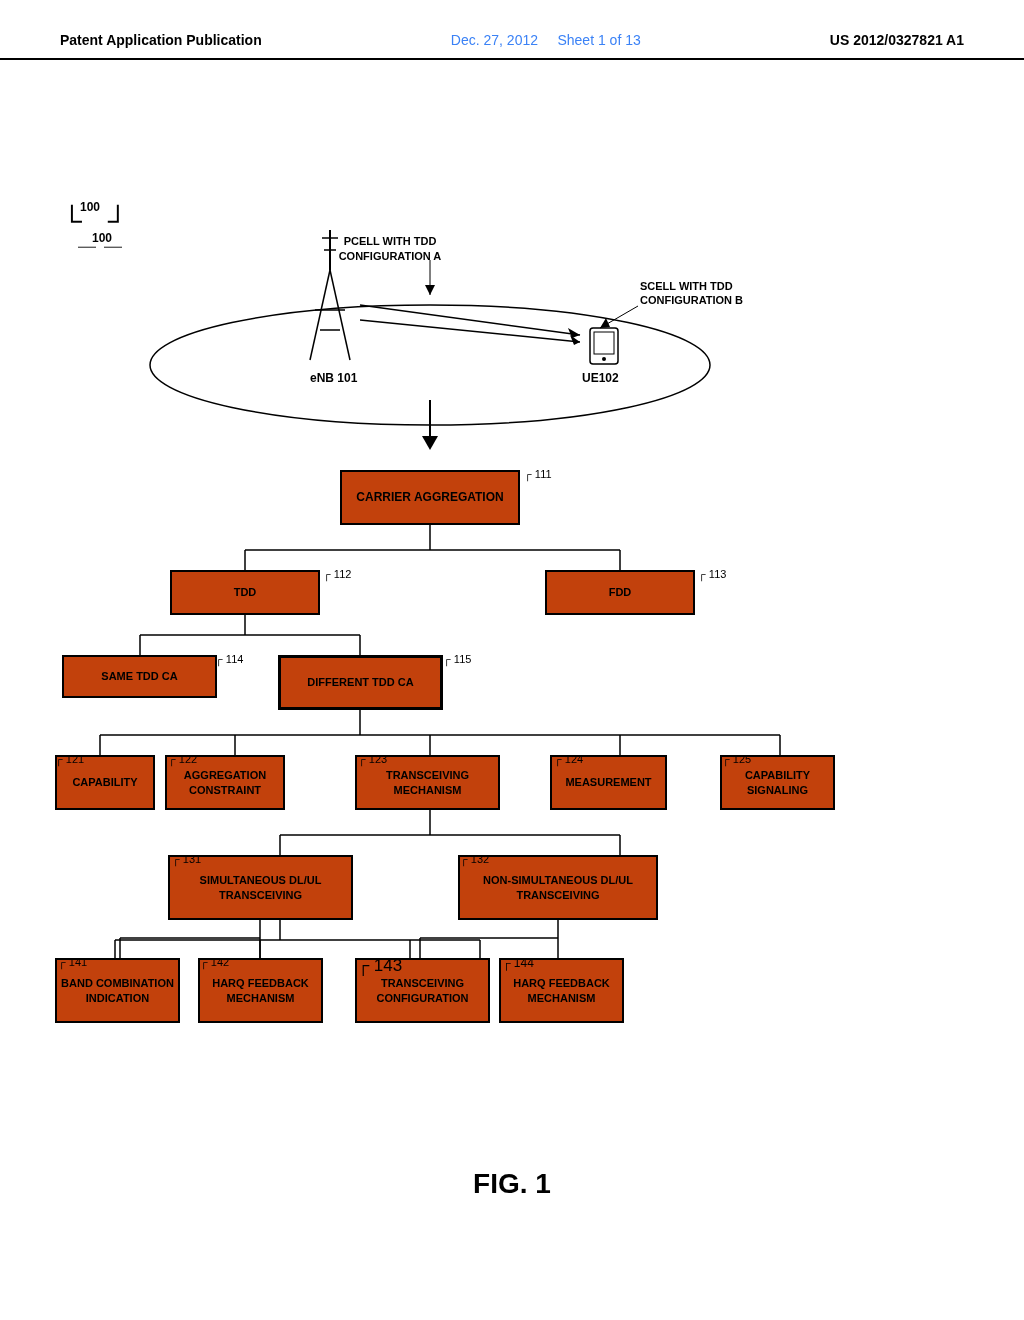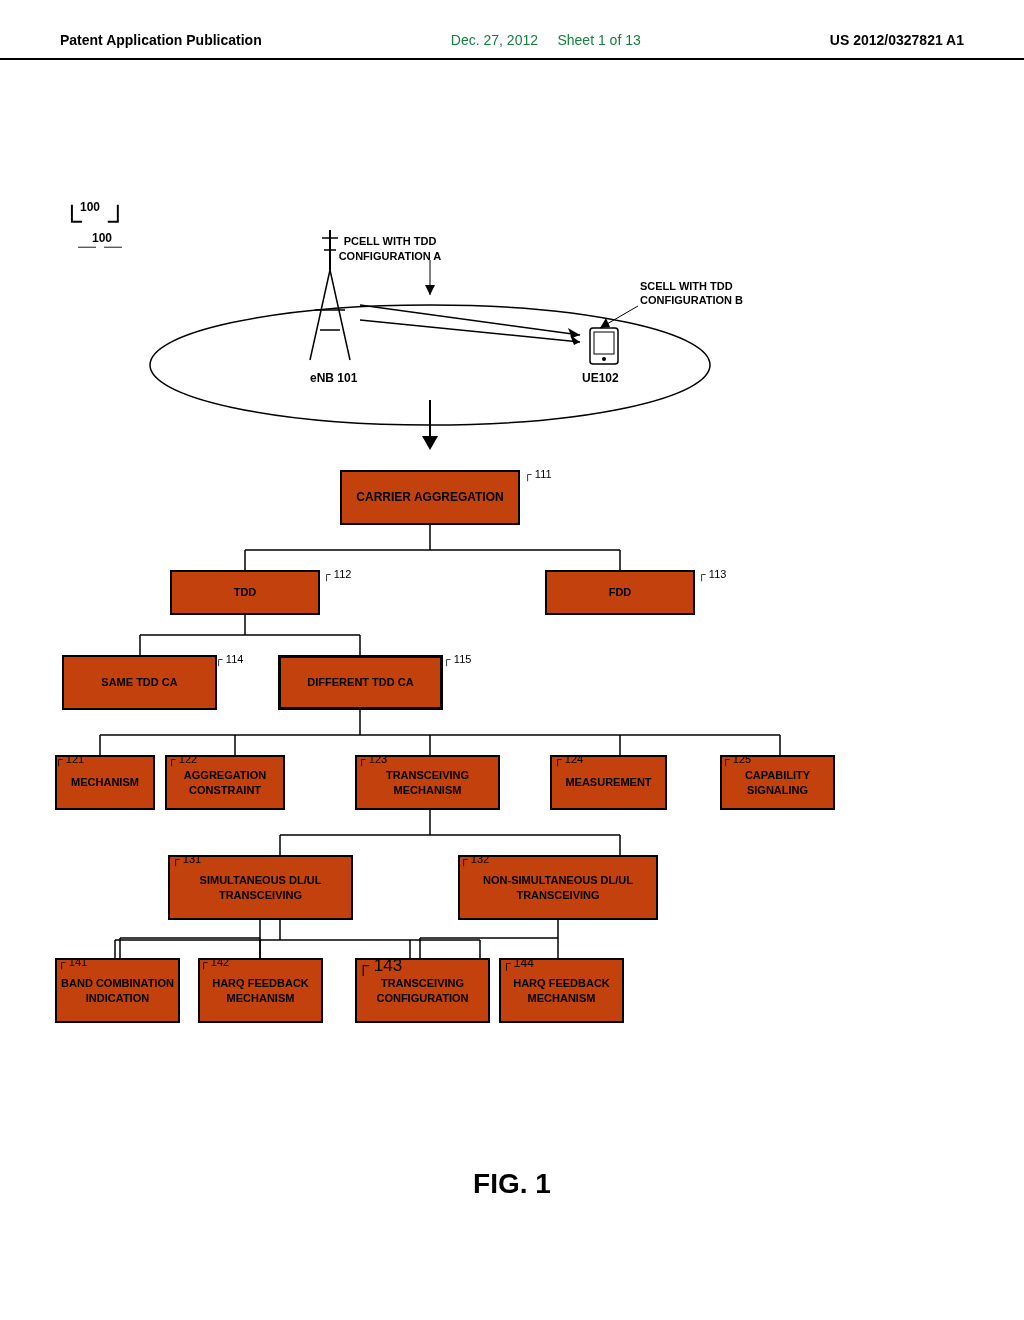"Dec. 27, 2012 Sheet 1" .header-center { color: #15803d -> #3b82f6 }
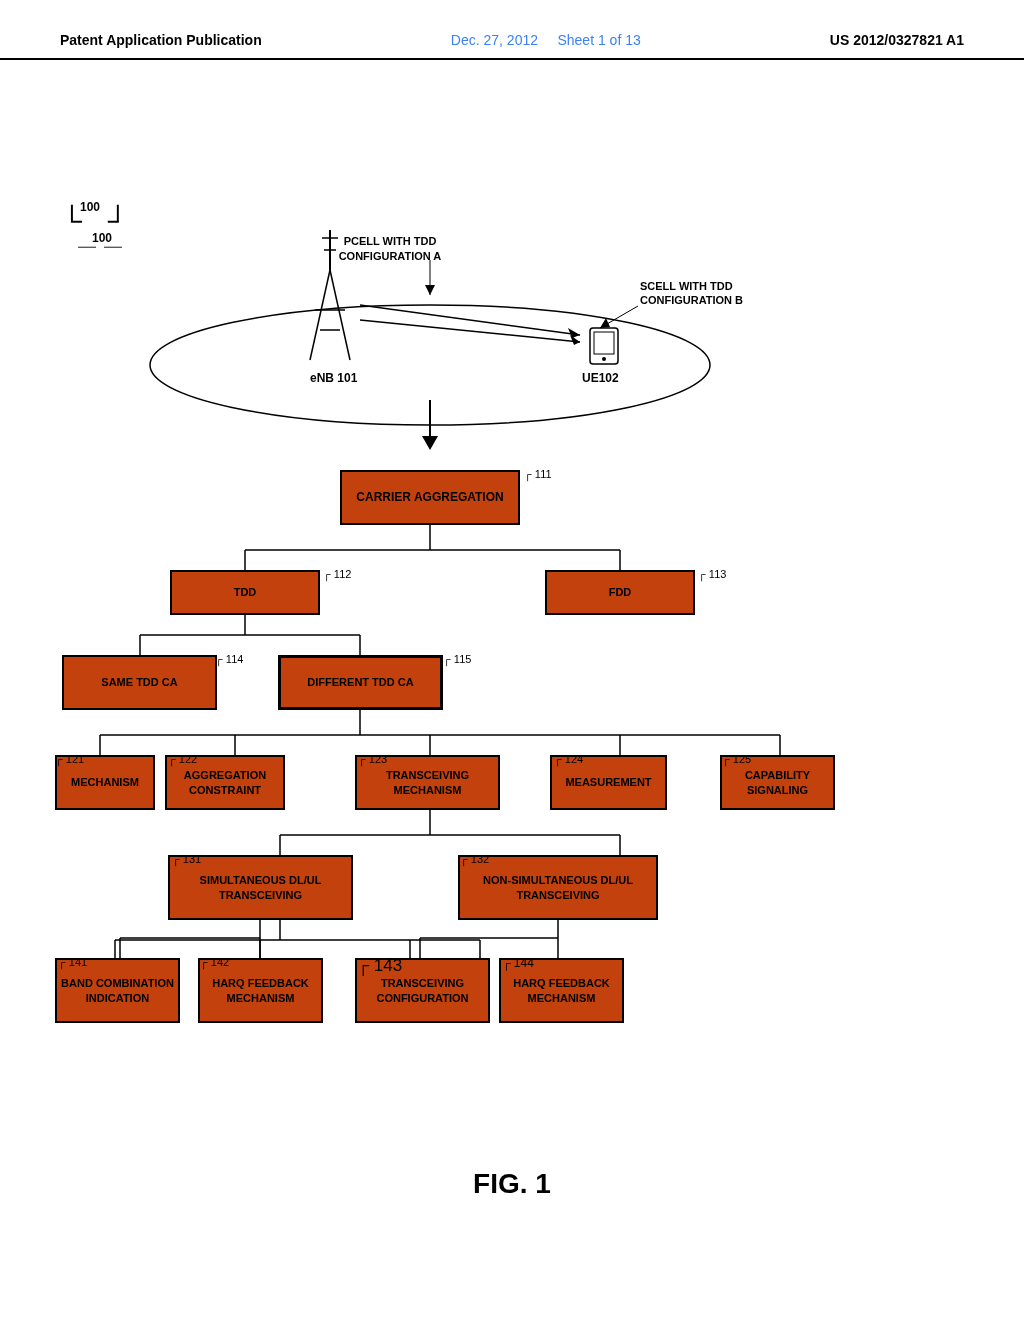"SAME TDD CA" div.box { height: 55px -> 43px }
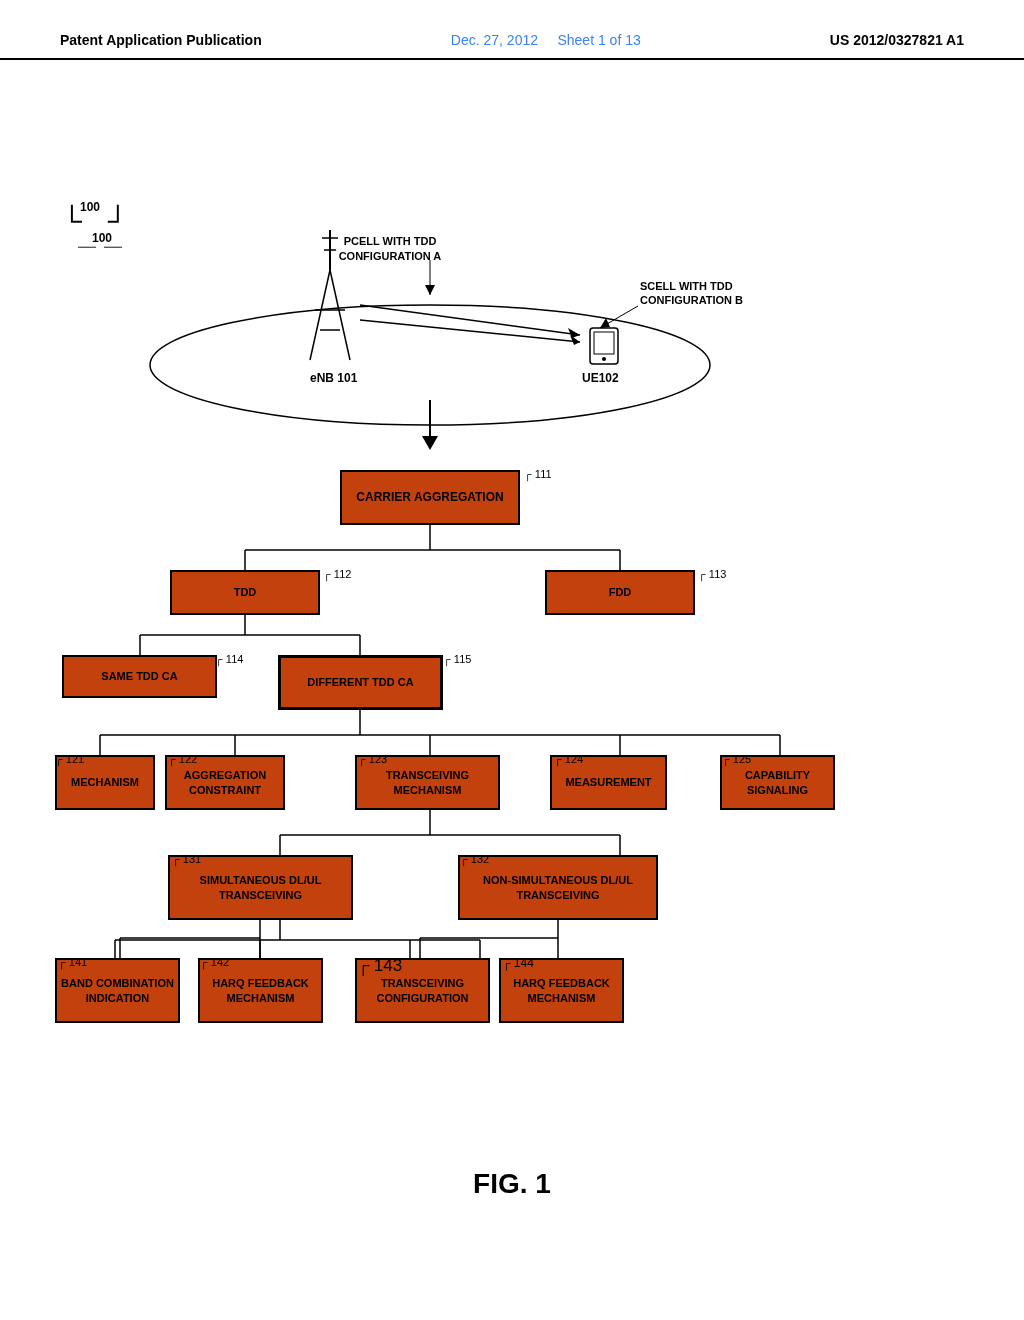"MECHANISM" span { text: MECHANISM -> CAPABILITY }
